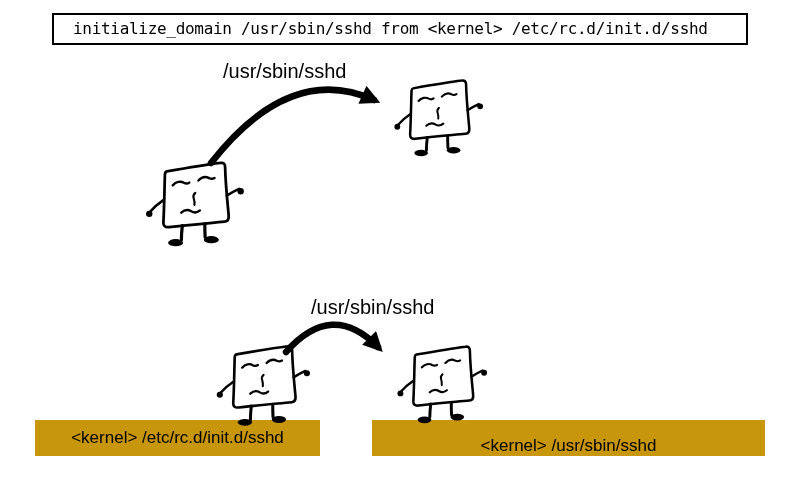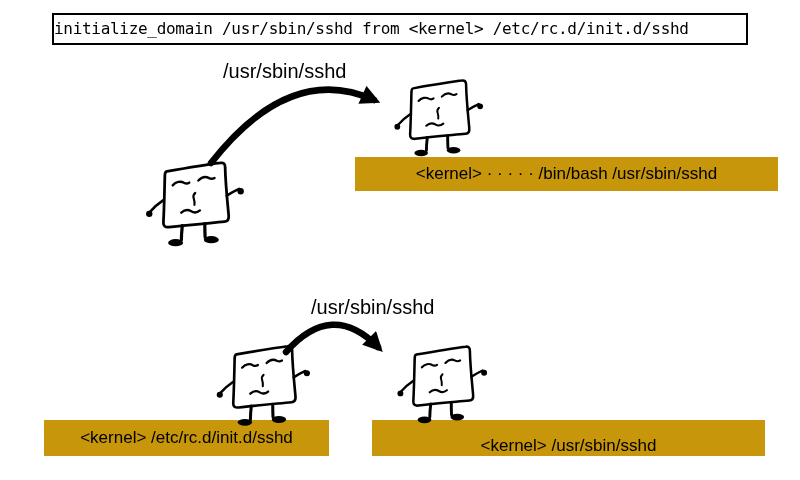"initialize_domain /usr/sbin/sshd from" .title-box { padding-left: 0 -> 19px }
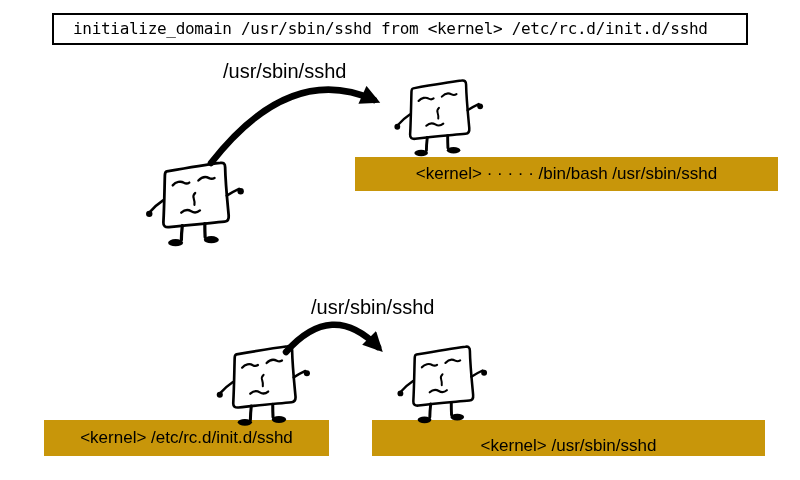"<kernel> · · · ·" div.context-label { html: <div> <span>&lt;kernel&gt; · · · · · /bin/bash /usr/sbin/sshd</span> </div> -> none }
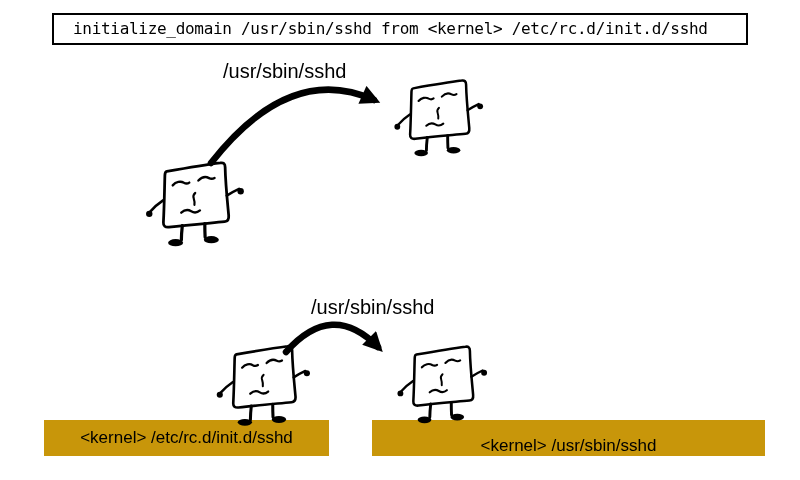"<kernel> /etc/rc.d/init.d/sshd" .ctx-s2-source { left: 44px -> 35px }
